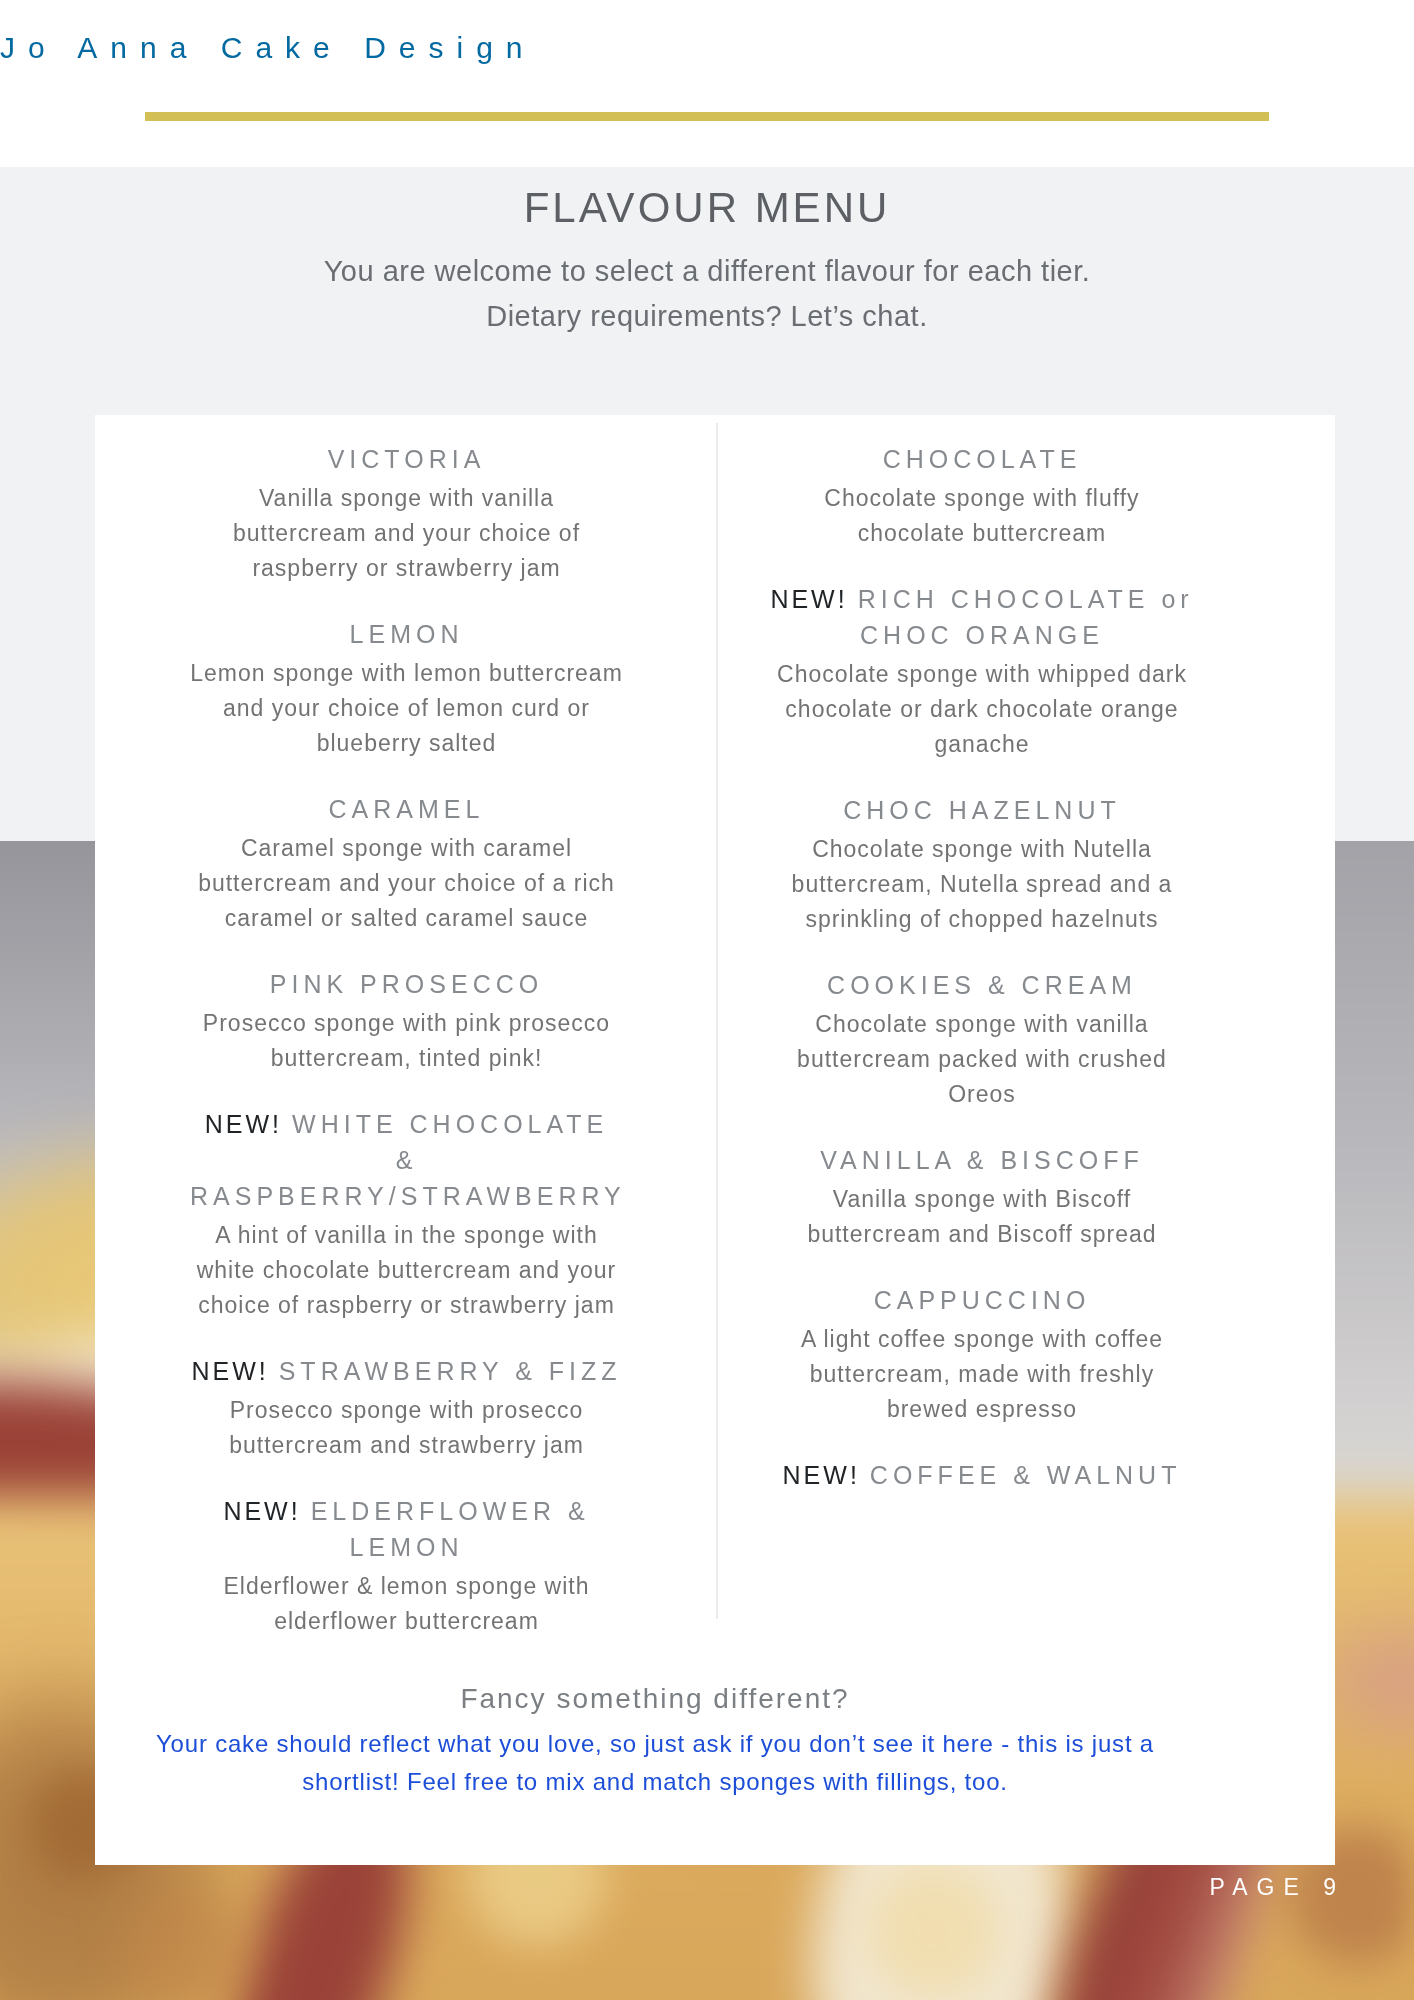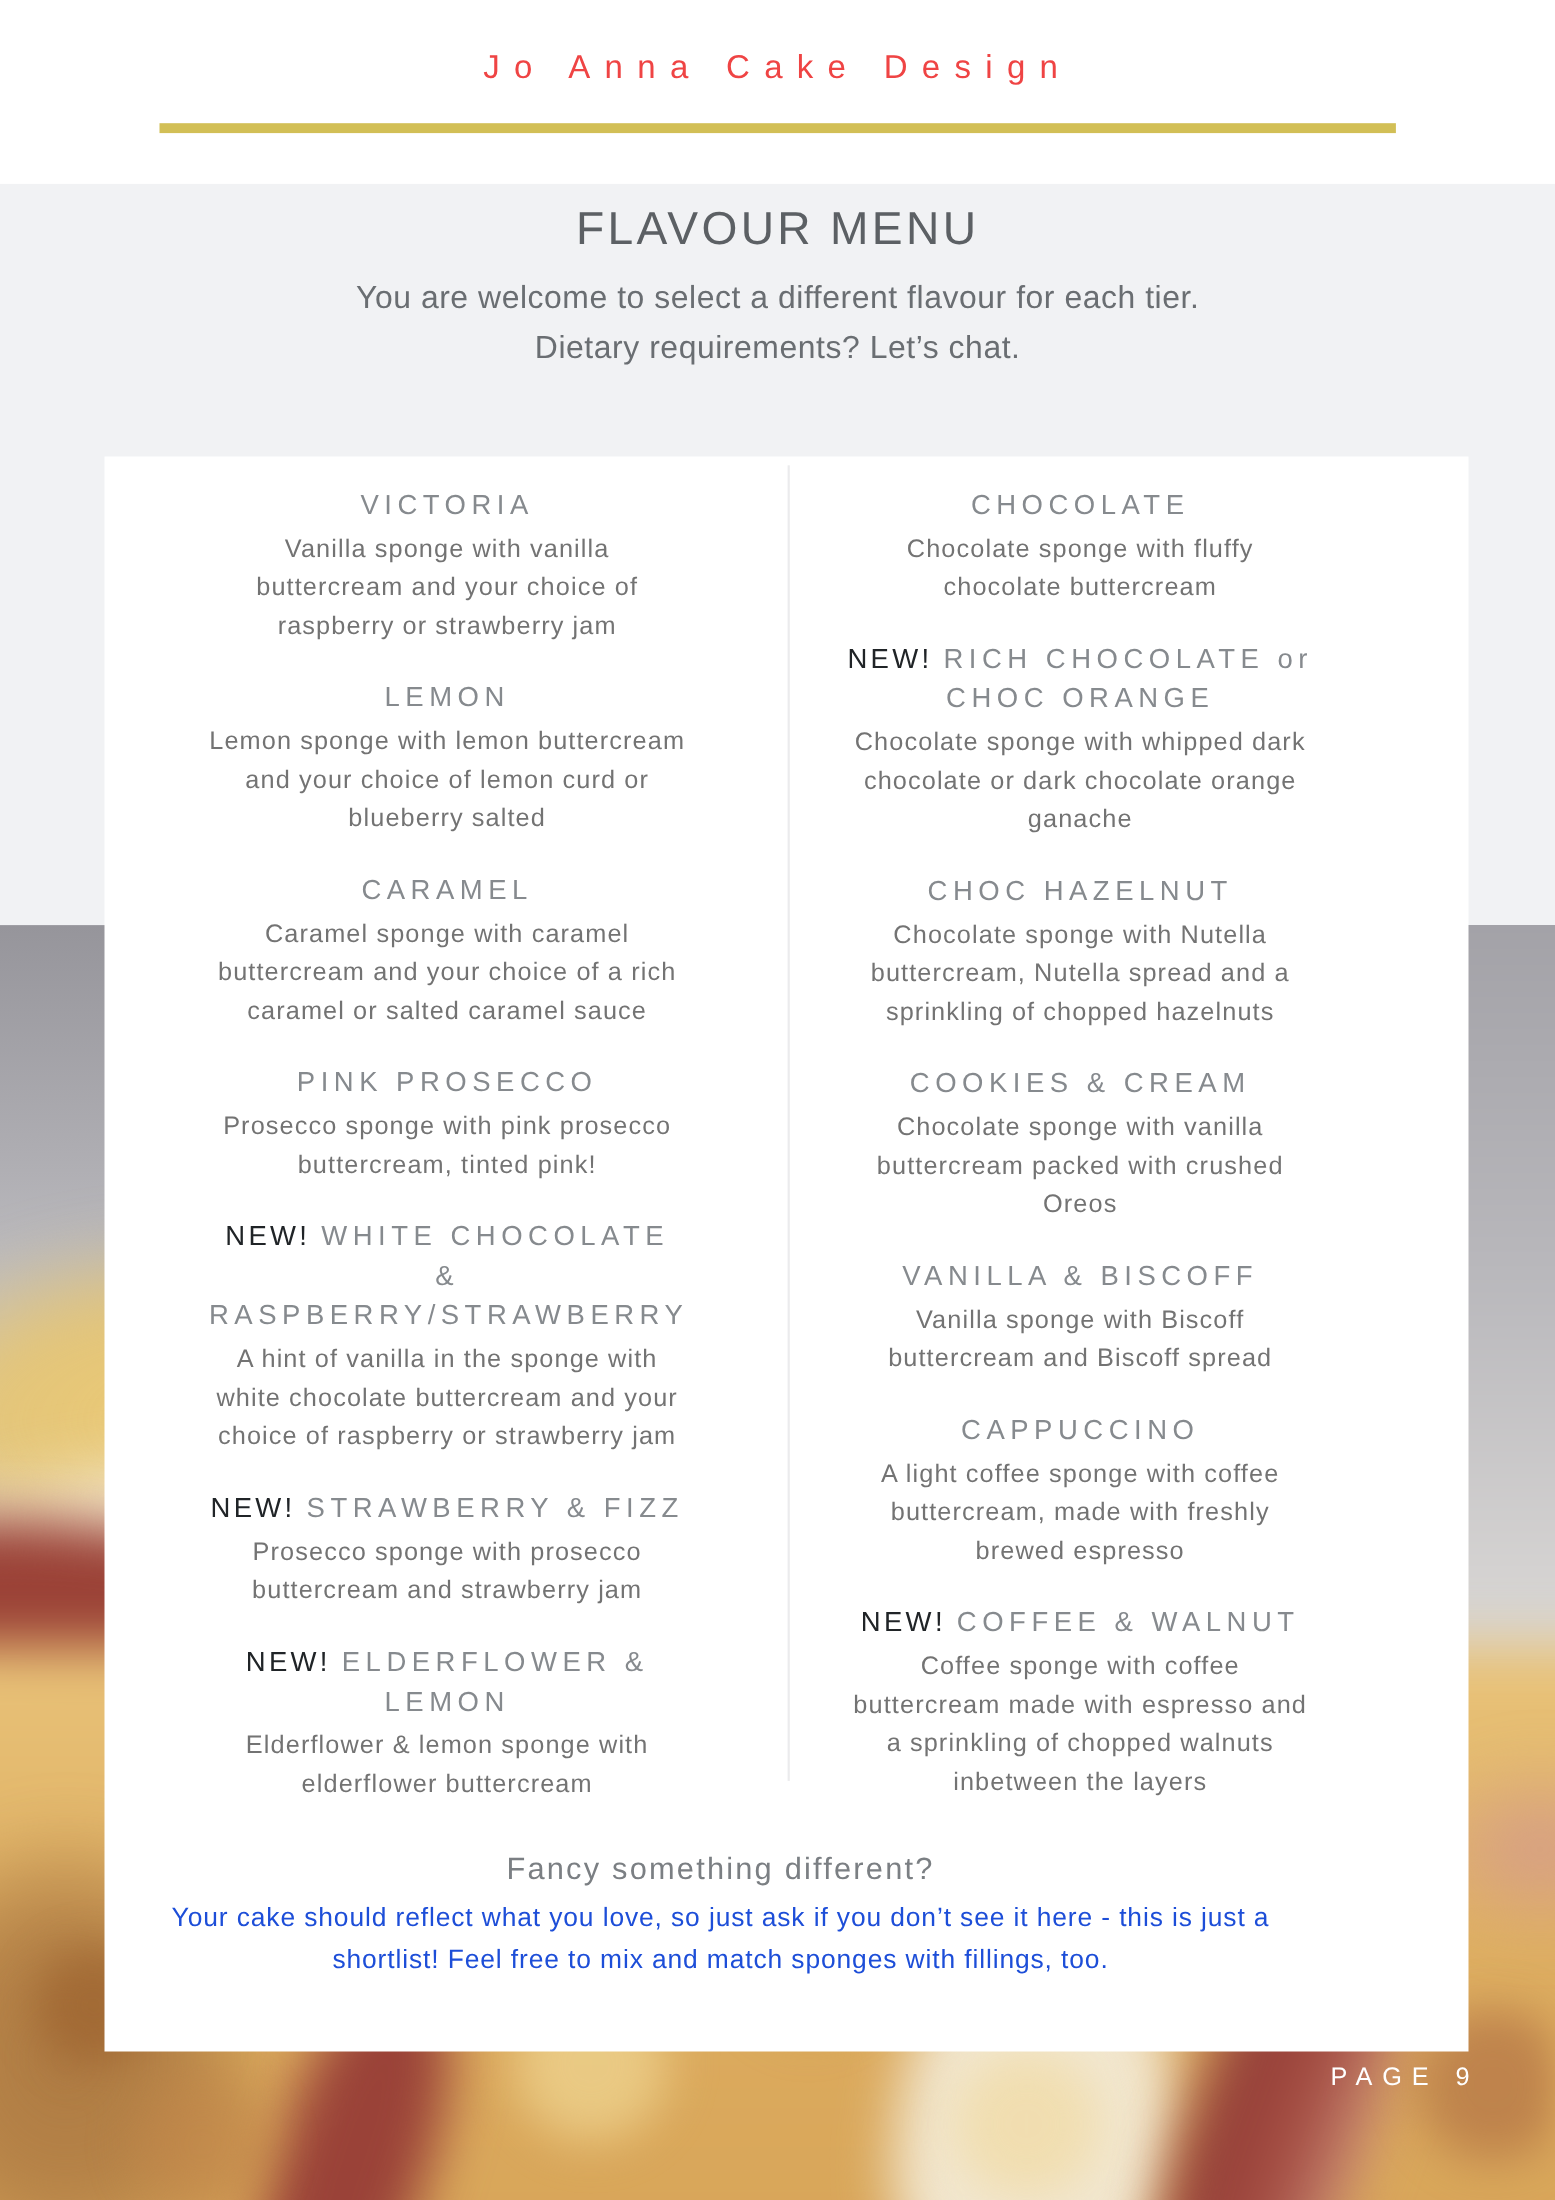"Jo Anna Cake Design" .brand { color: #ef4444 -> #0369a1; text-align: center -> left; top: 45px -> 31px }
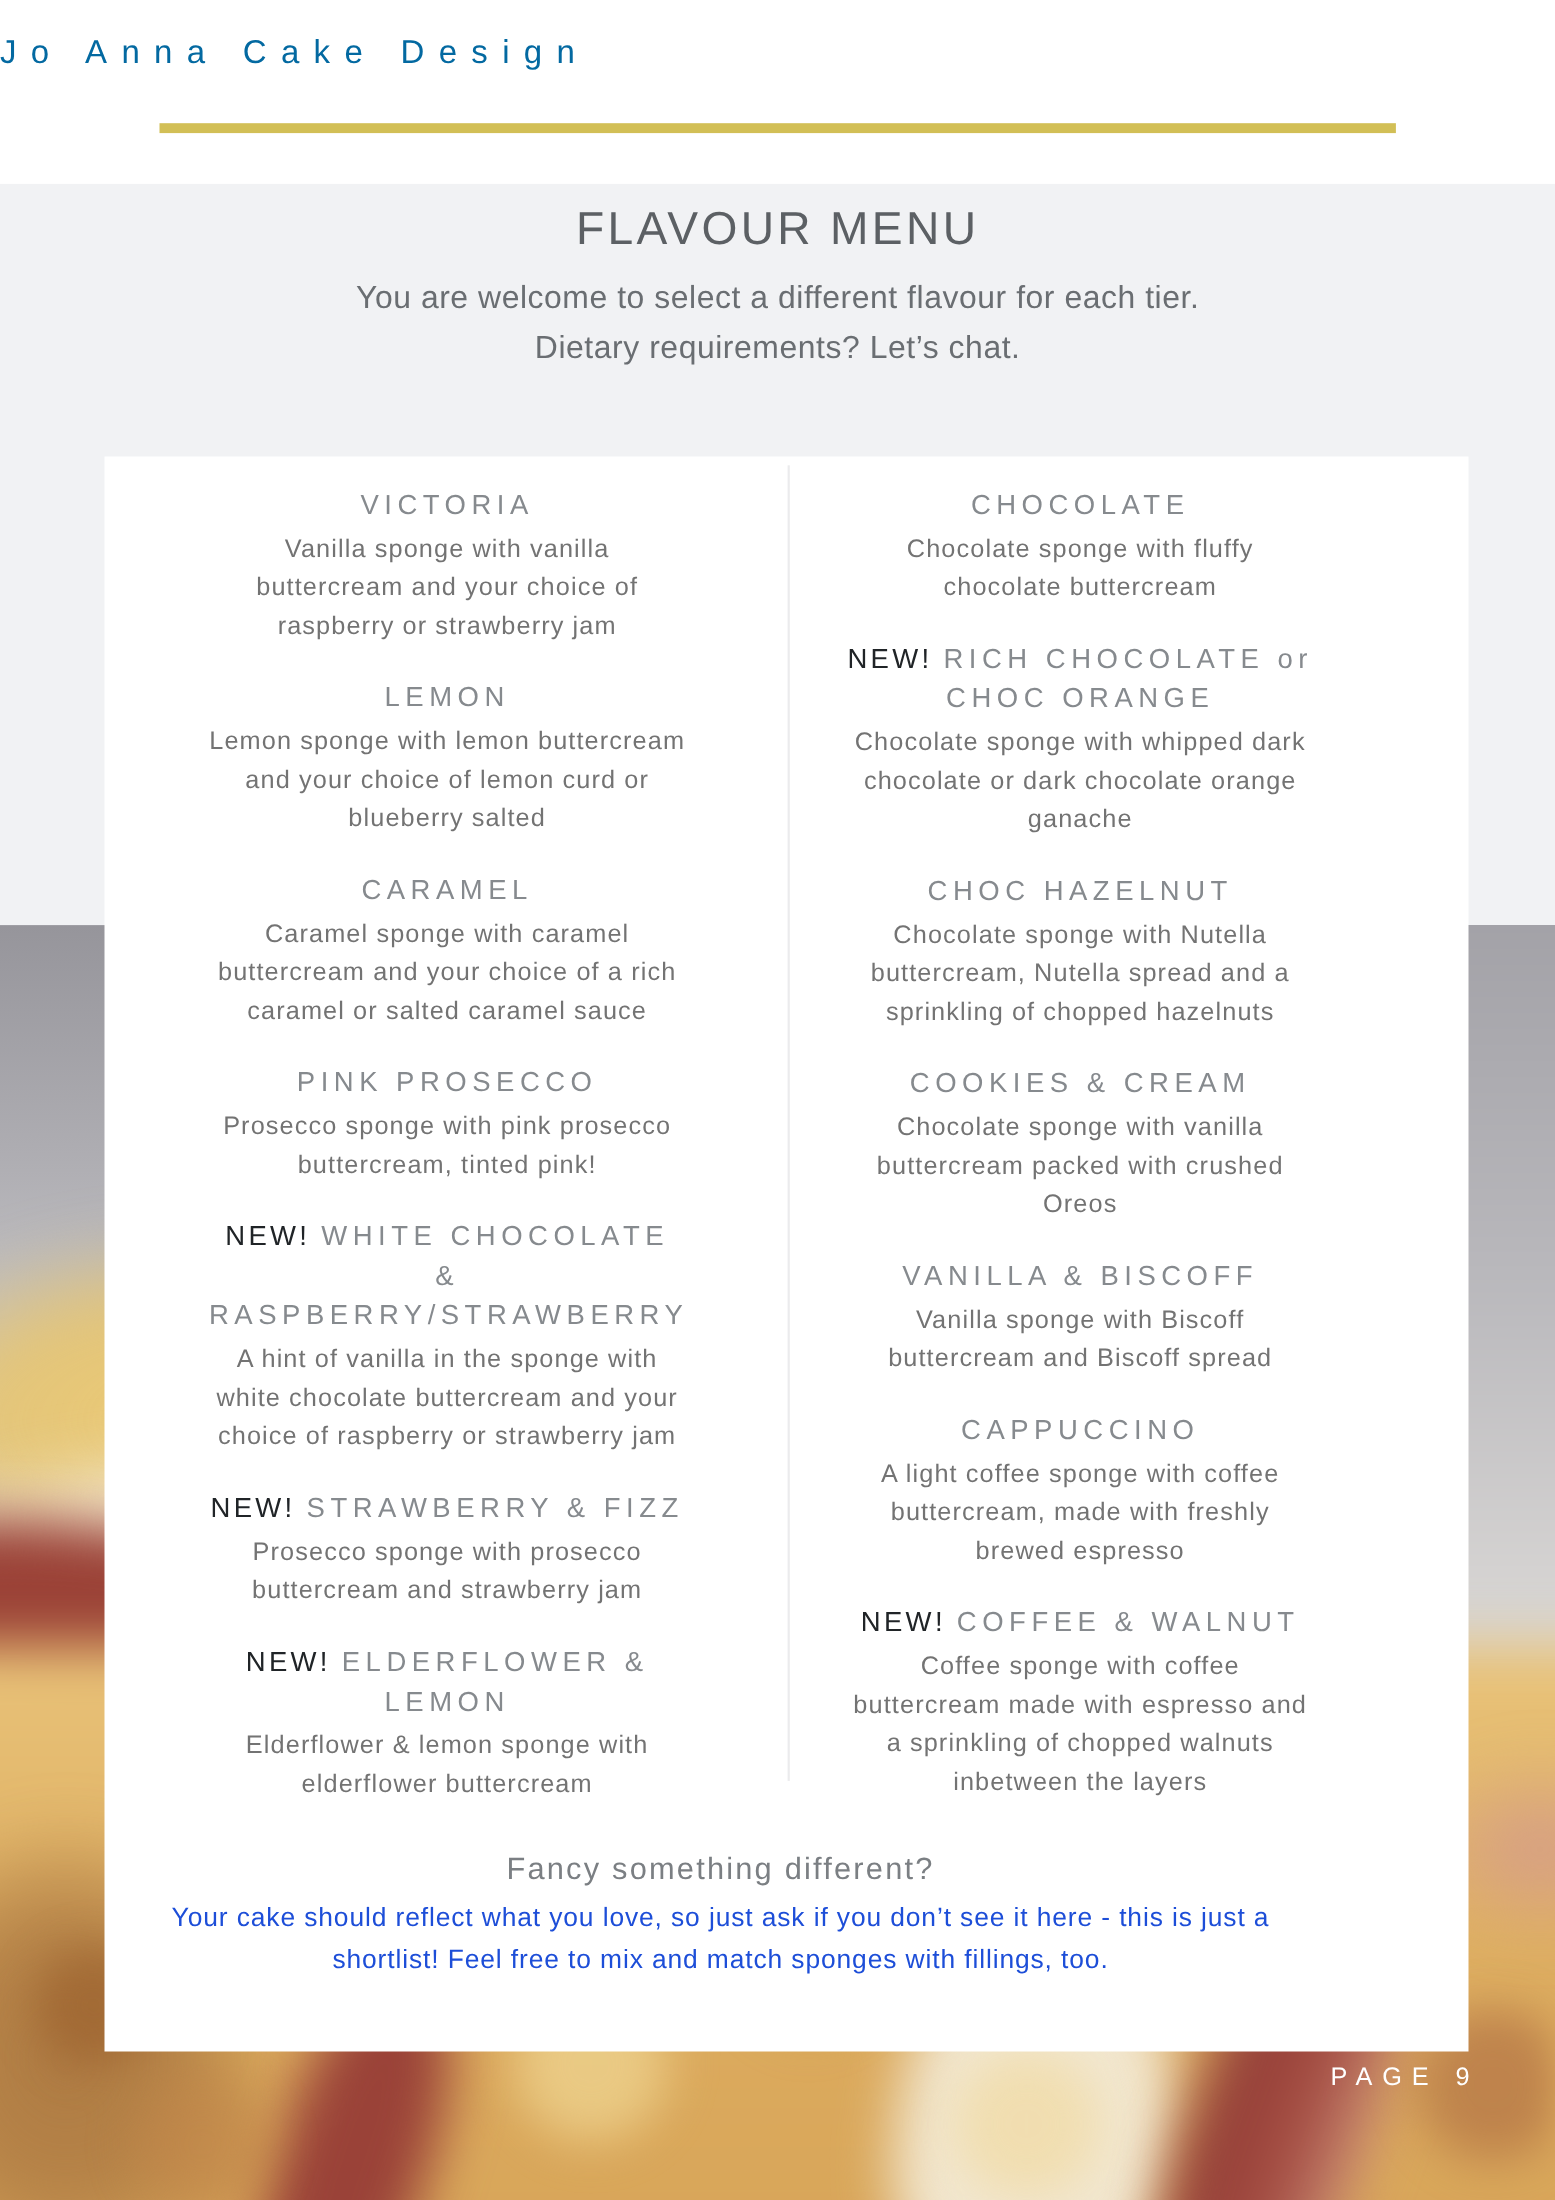"Coffee sponge with coffee buttercream" p.item-desc { html: <p>Coffee sponge with coffee buttercream made with espresso and a sprinkling of chopped walnuts inbetween the layers</p> -> none }
